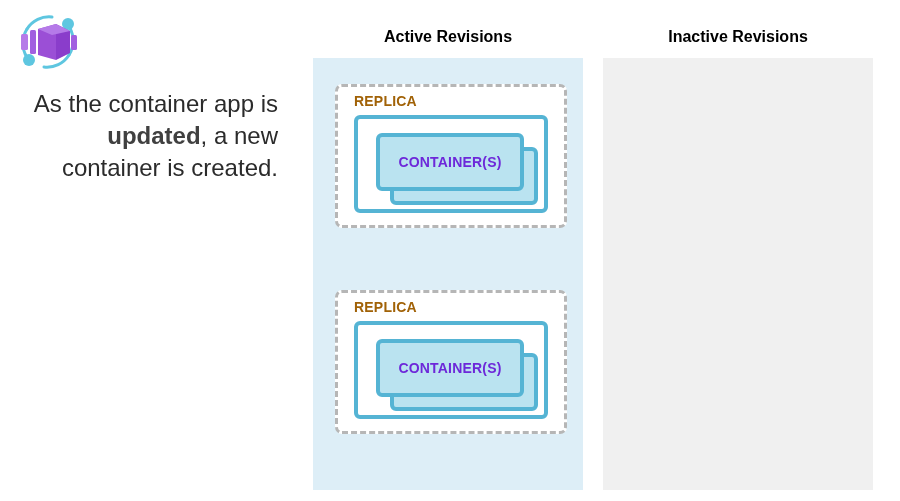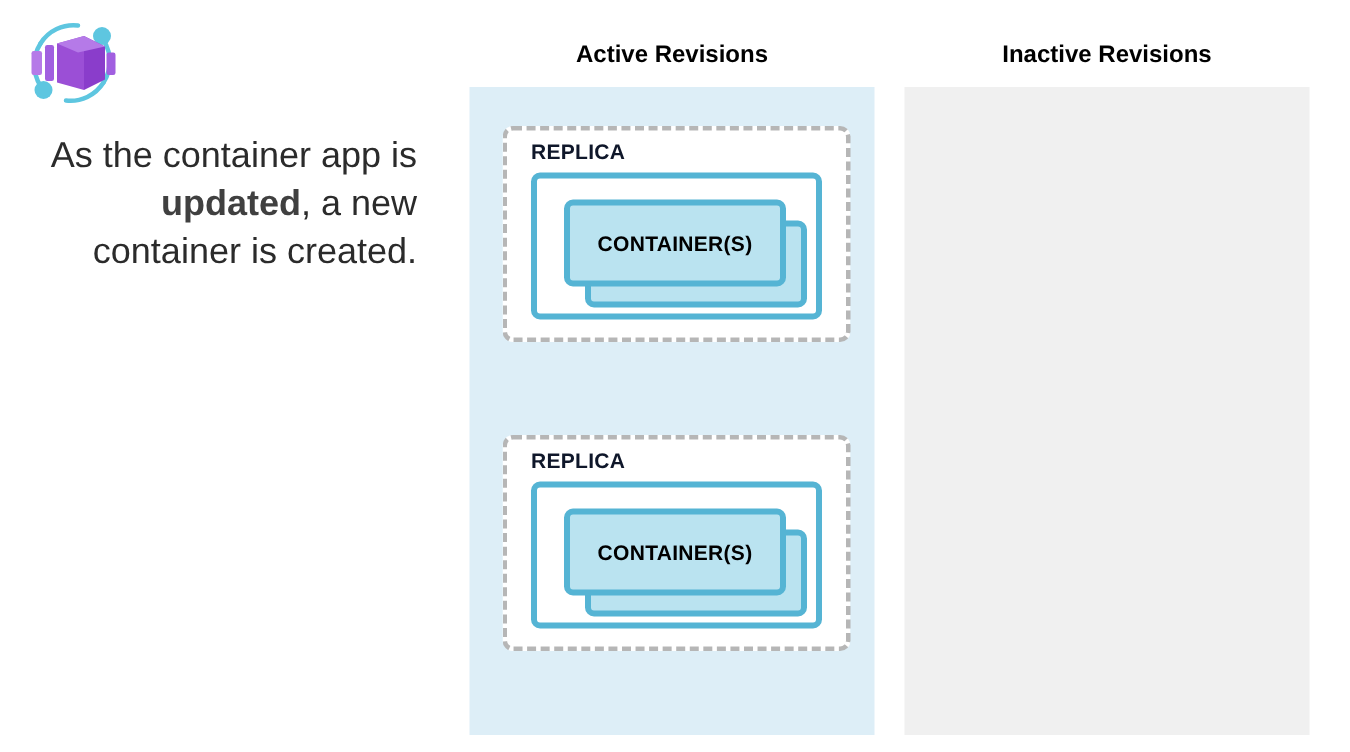"REPLICA" .replica-label { color: #0f172a -> #a16207 }
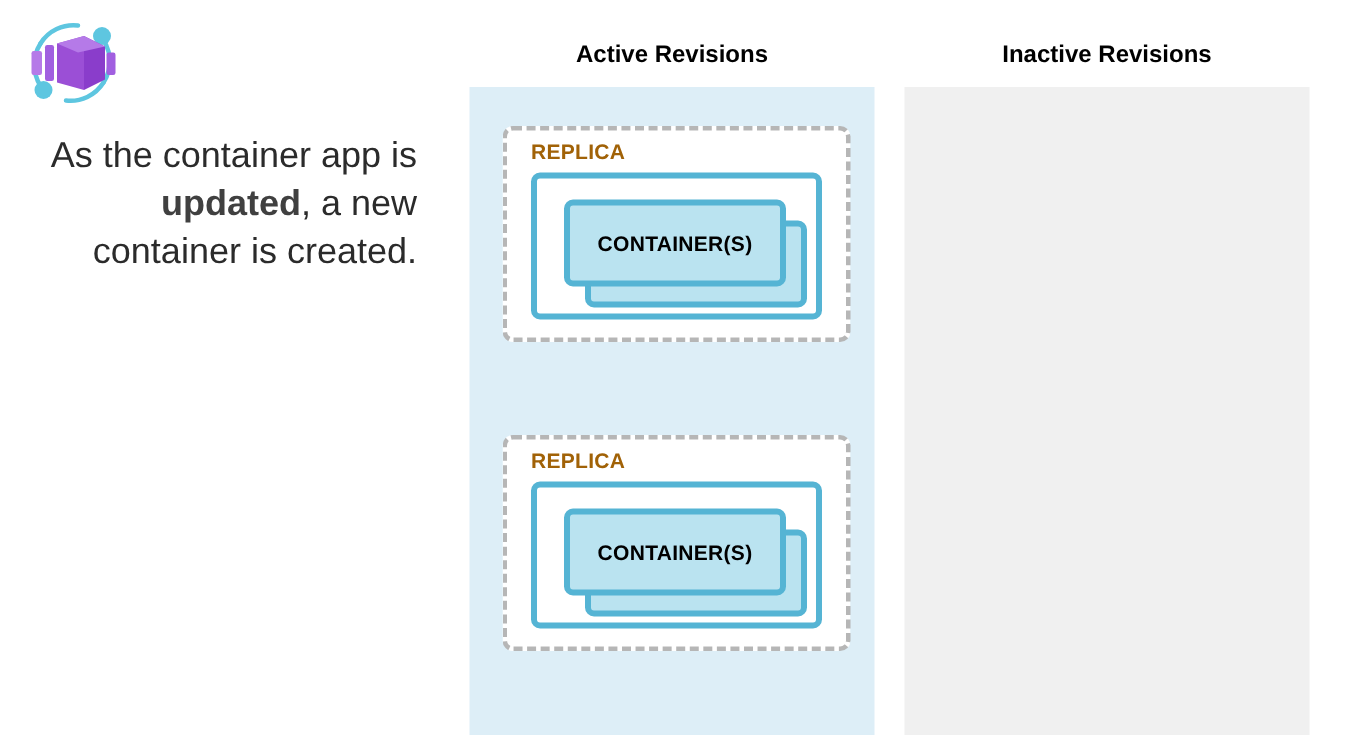"CONTAINER(S)" .container-text { color: #000000 -> #6d28d9 }
